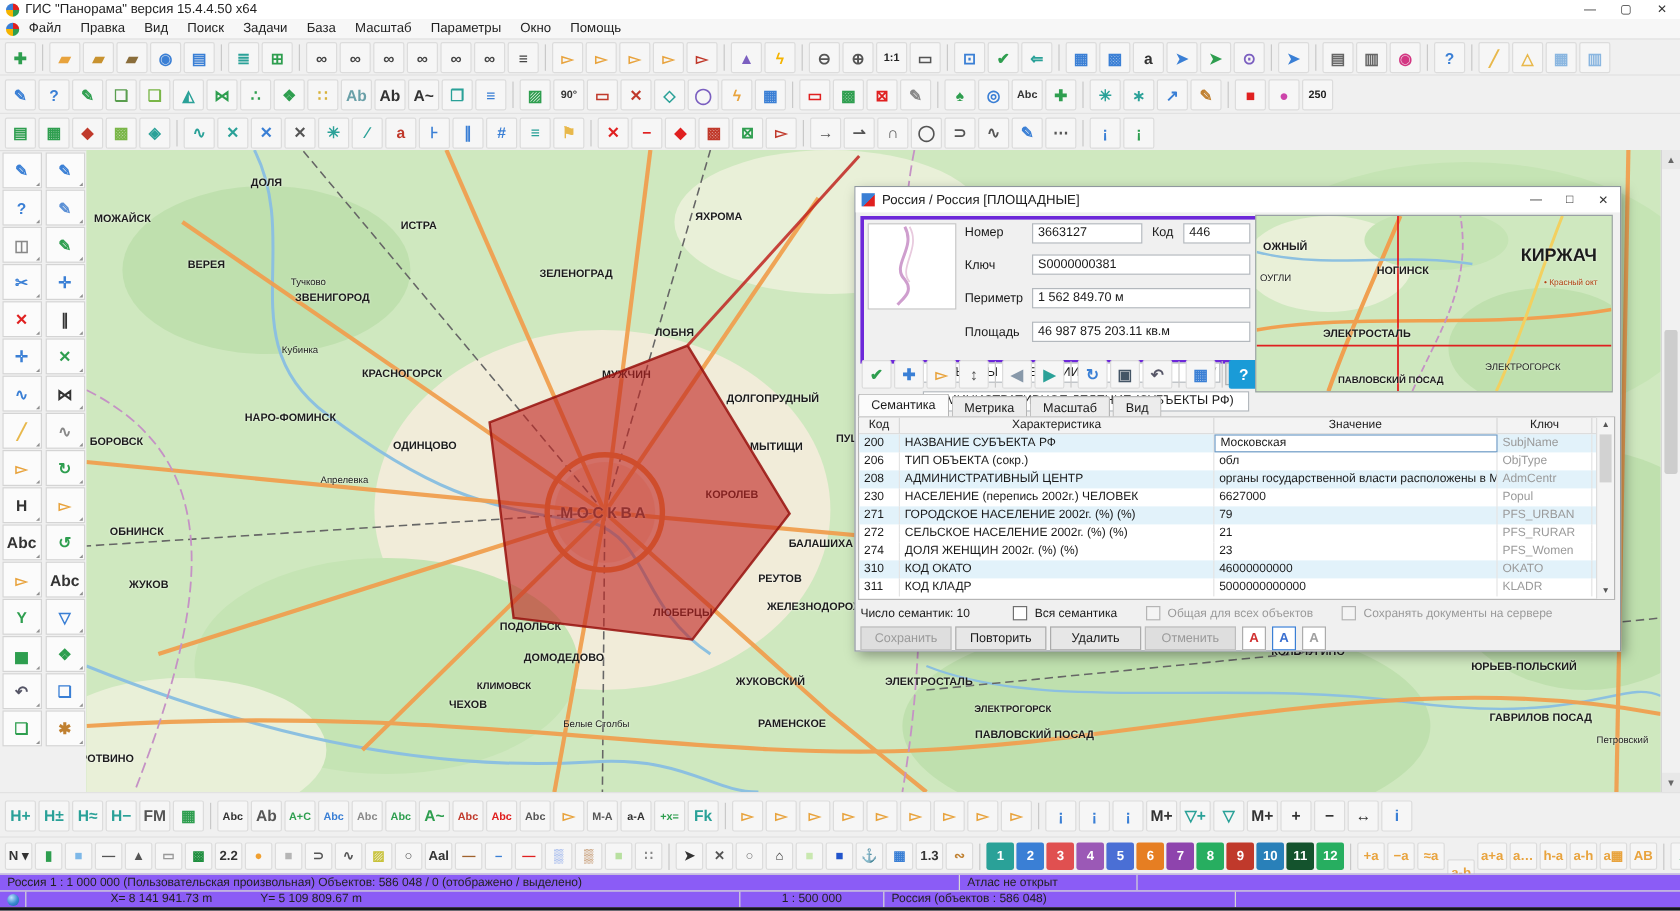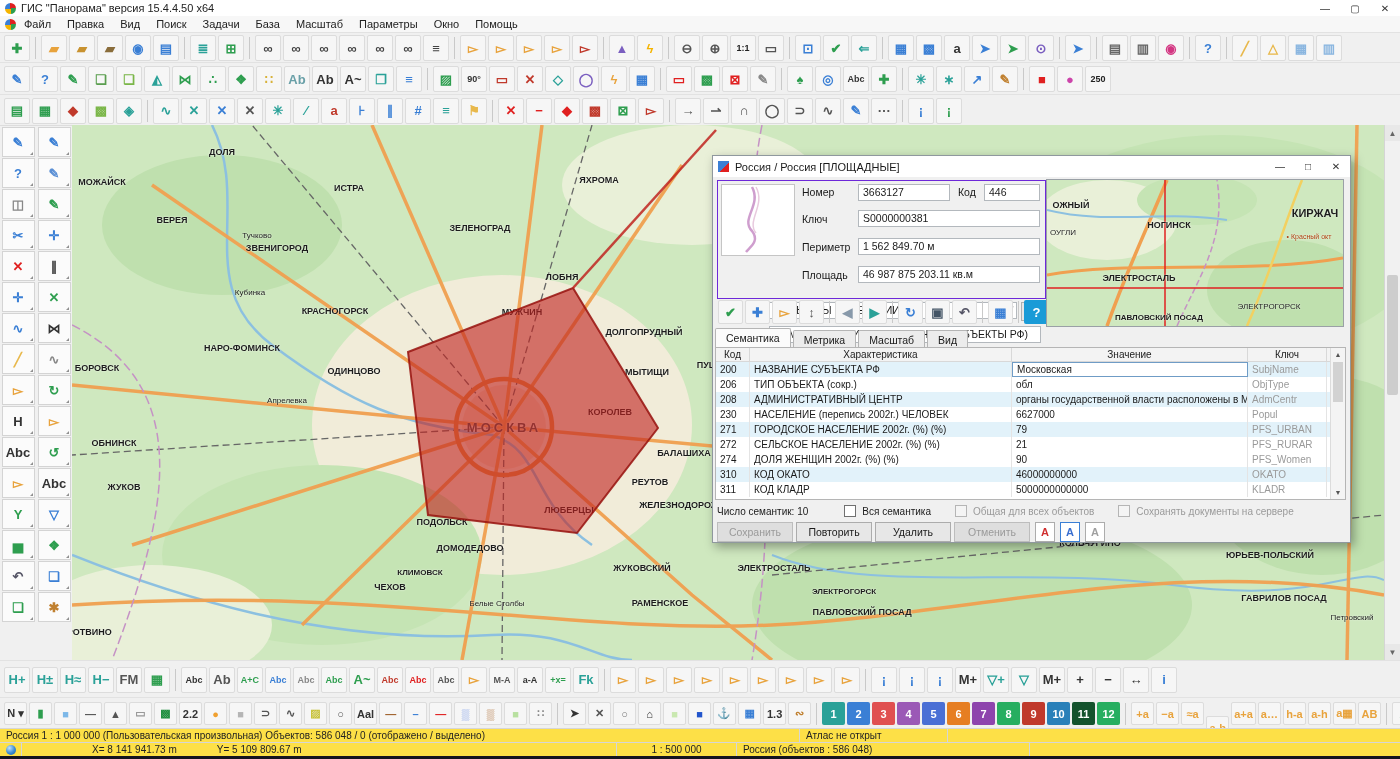"Номер" #dlg-fields { border: 1px solid #6d28d9 -> 3px solid #6d28d9 }
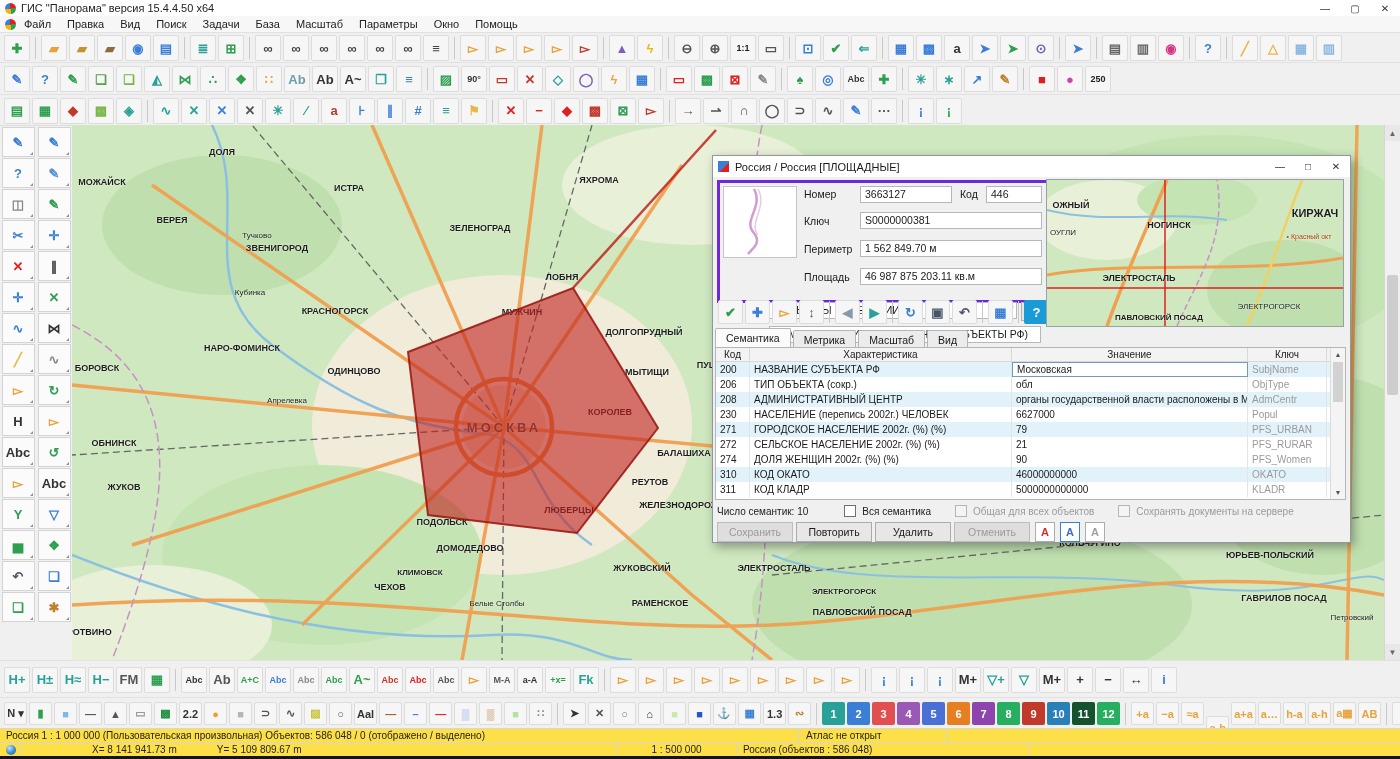"КИРЖАЧ" div.maplabel { font-size: 11px -> 15px; left: 268px -> 252px }
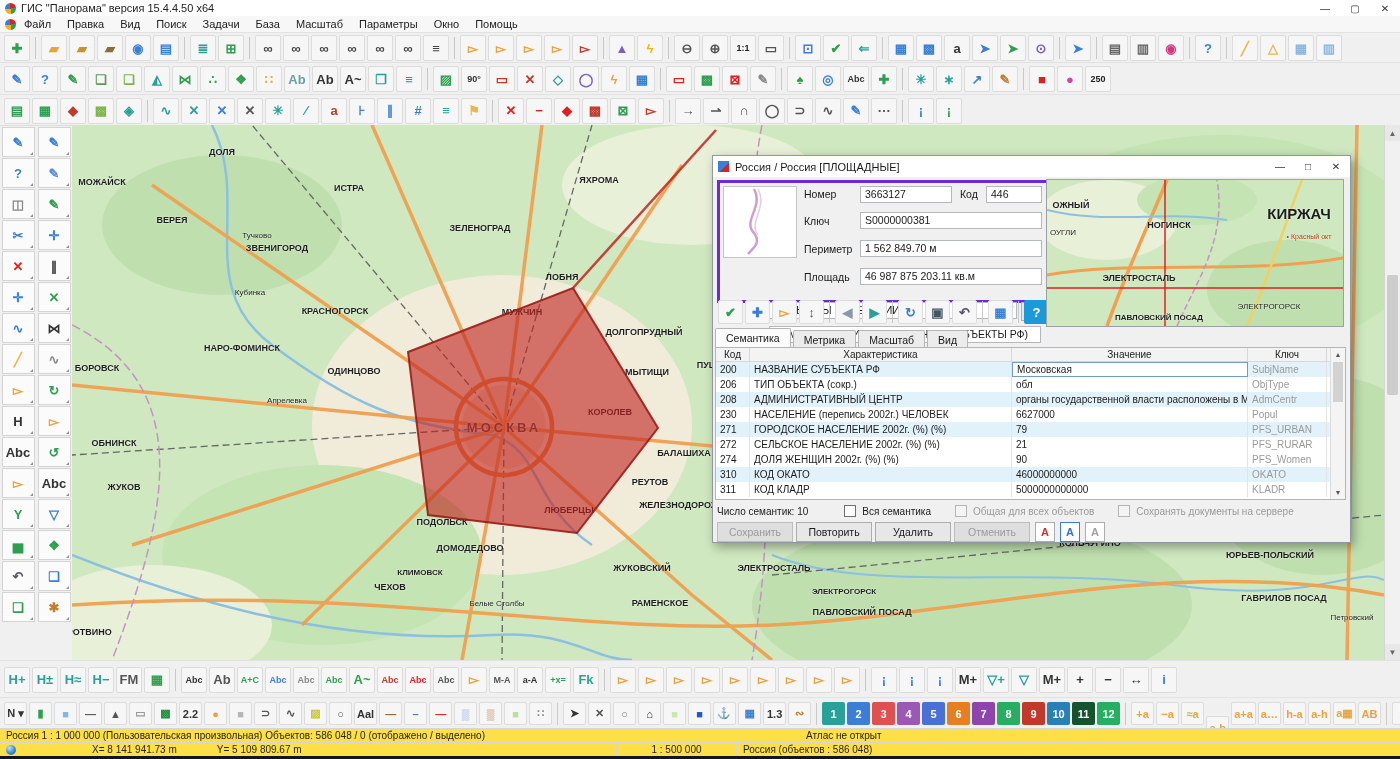"90" div.tc { text: 90 -> 23 }
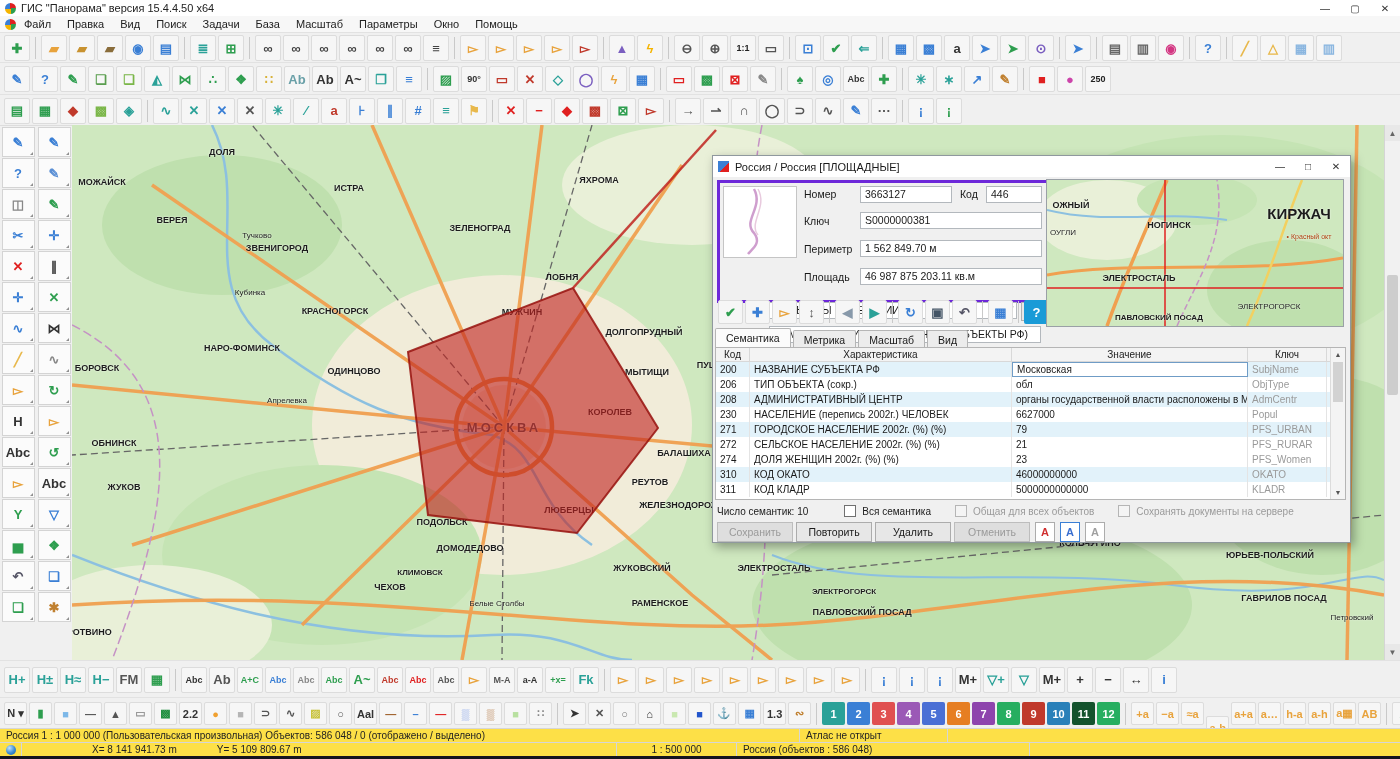"Россия 1 : 1 000" .statusrow { background: #fde047 -> #8b5cf6 }
